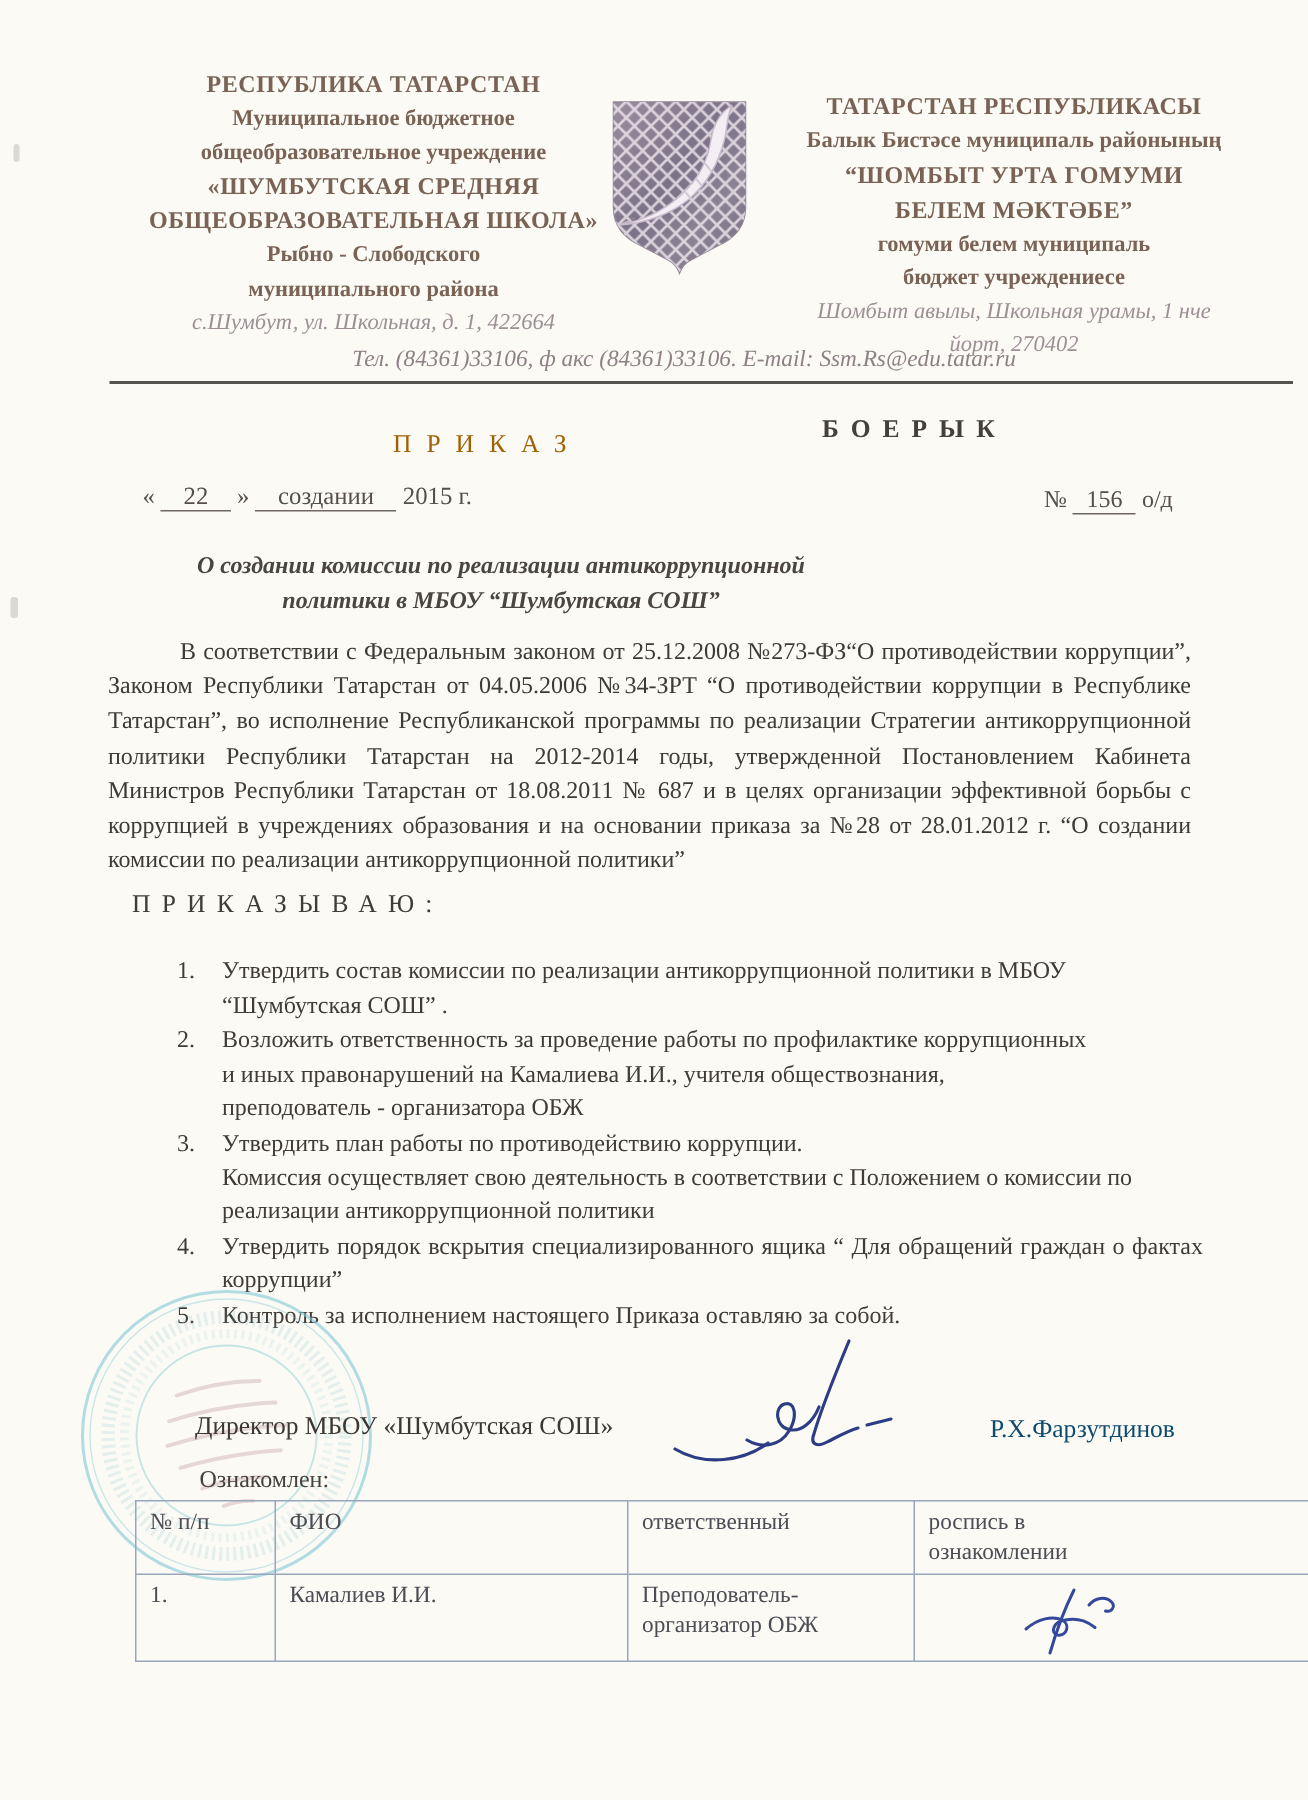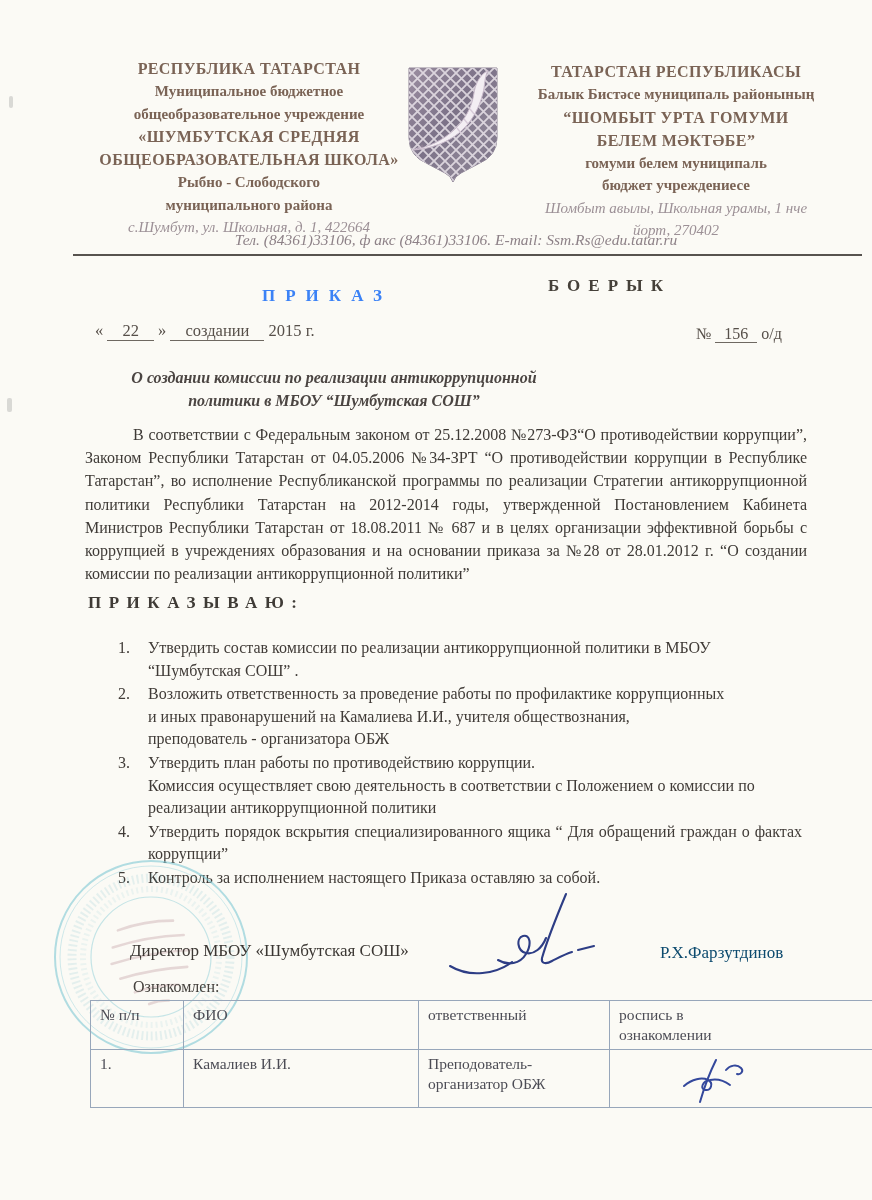"РЕСПУБЛИКА ТАТАРСТАН" .lh-left { top: 57px -> 45px }
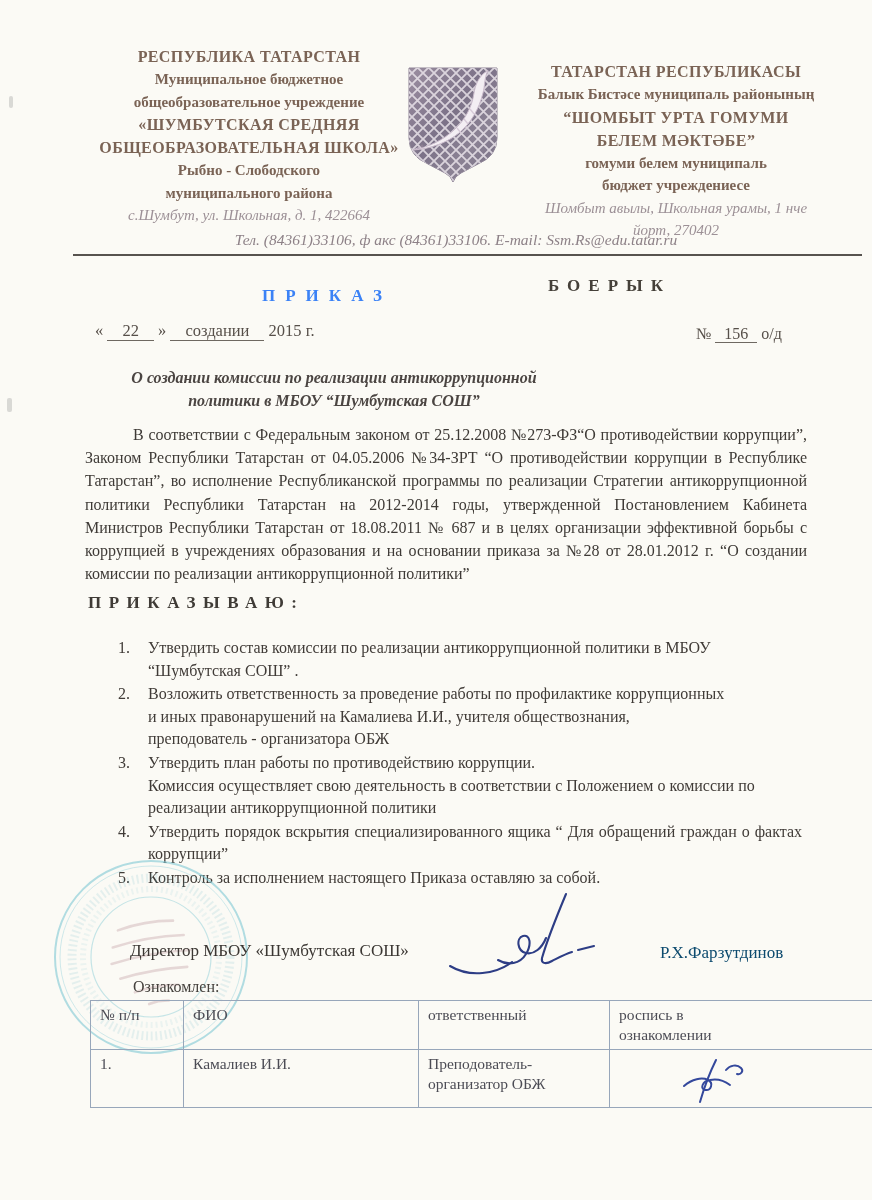"ПРИКАЗ" .title-ru { color: #3b82f6 -> #a16207; font-weight: bold -> normal }
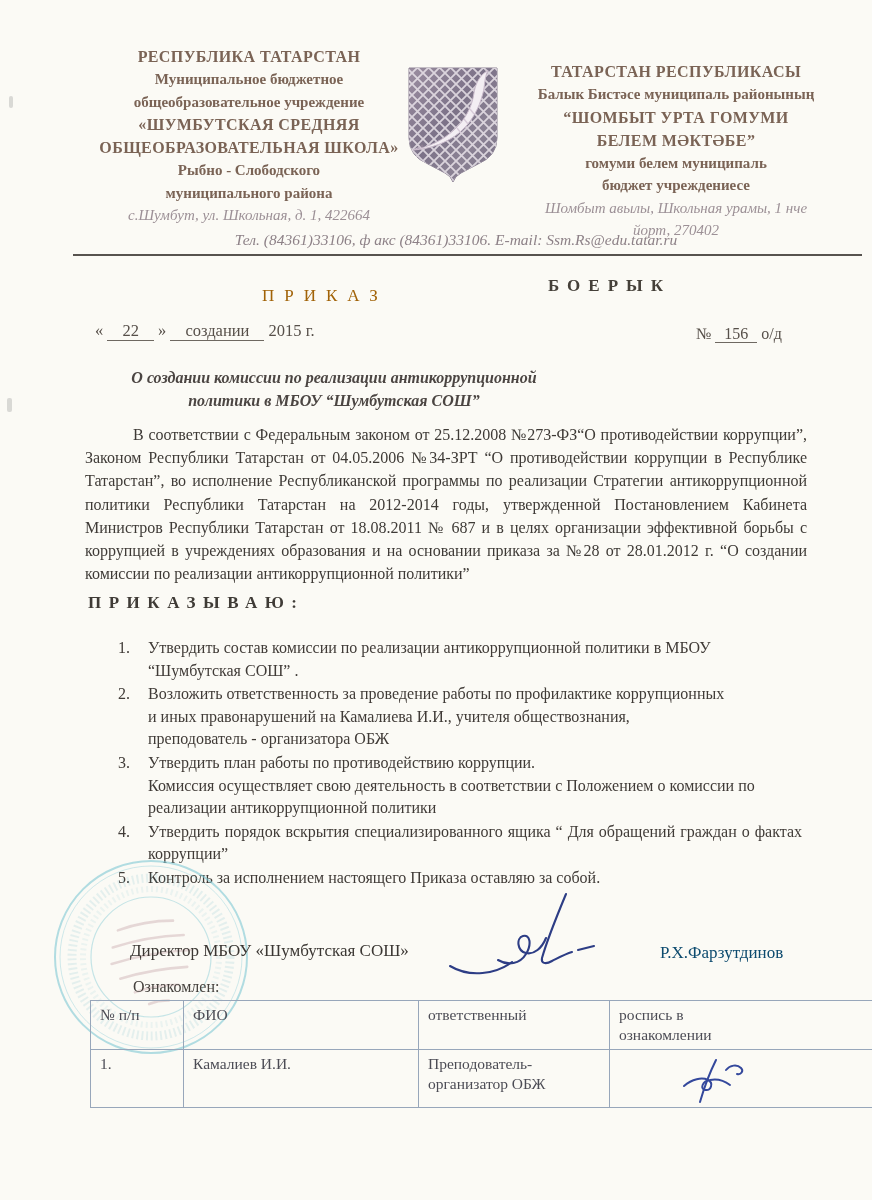"В соответствии с Федеральным законом" .body-par { left: 85px -> 72px }
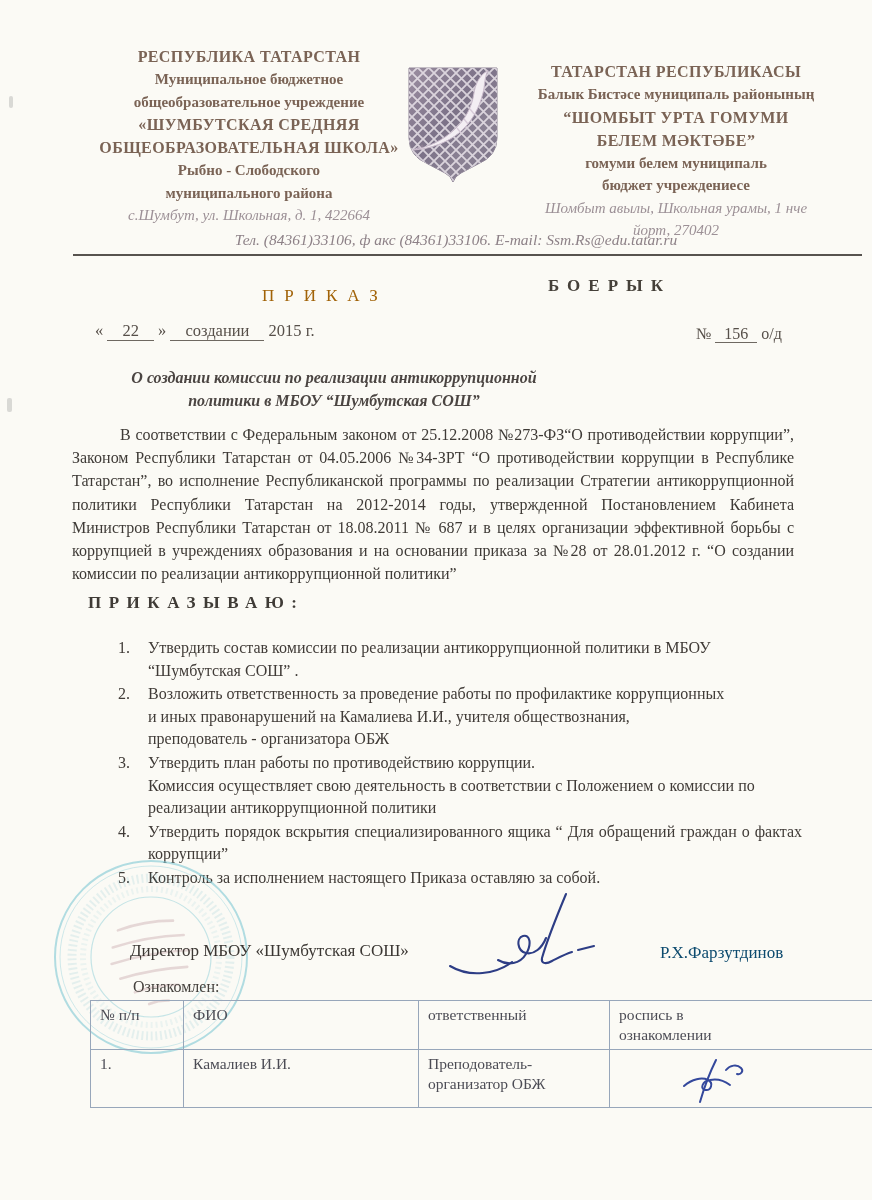"ПРИКАЗЫВАЮ:" .command { font-weight: bold -> normal }
